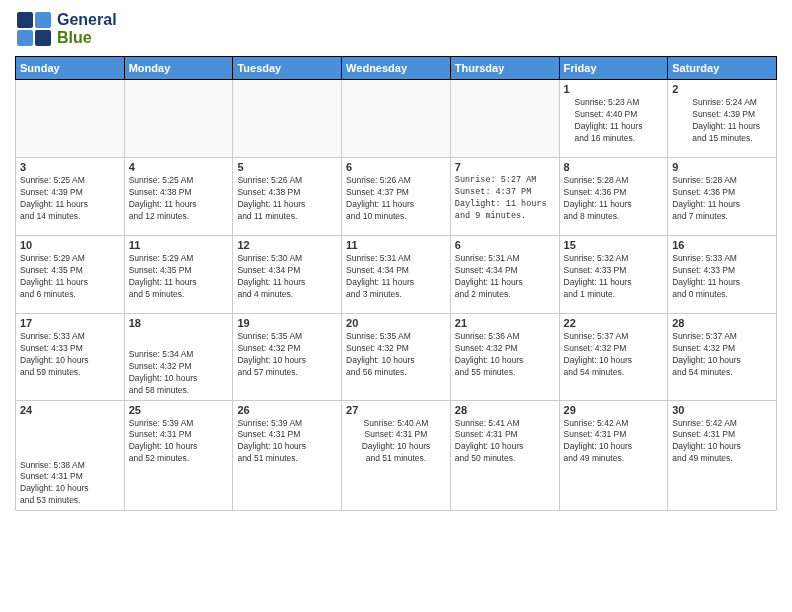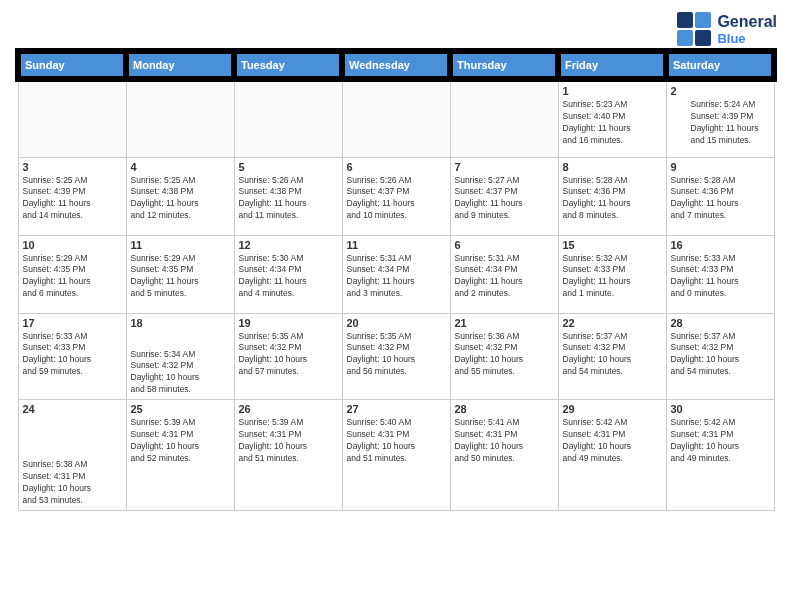"General" .header { justify-content: flex-end -> flex-start; margin-bottom: none -> 8px }
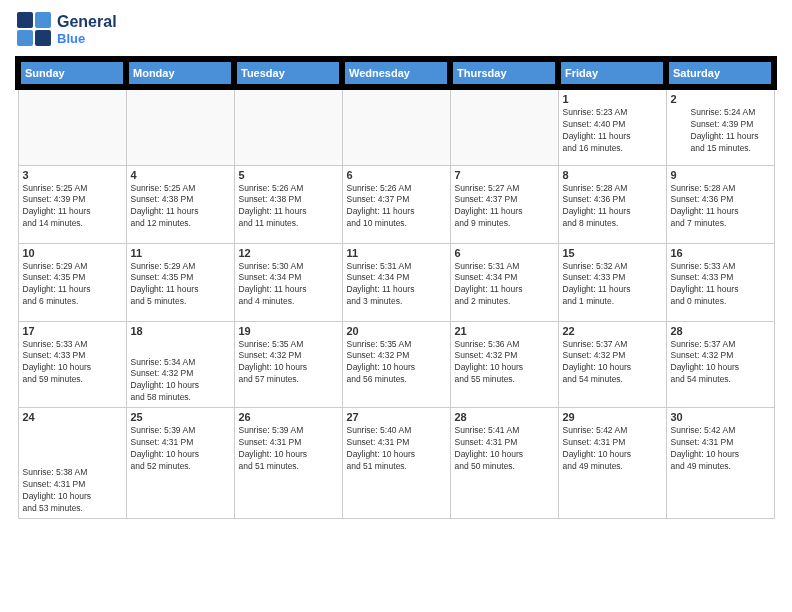"Blue" div { color: #3b82f6 -> #4d7c0f; font-size: 13px -> 16px }
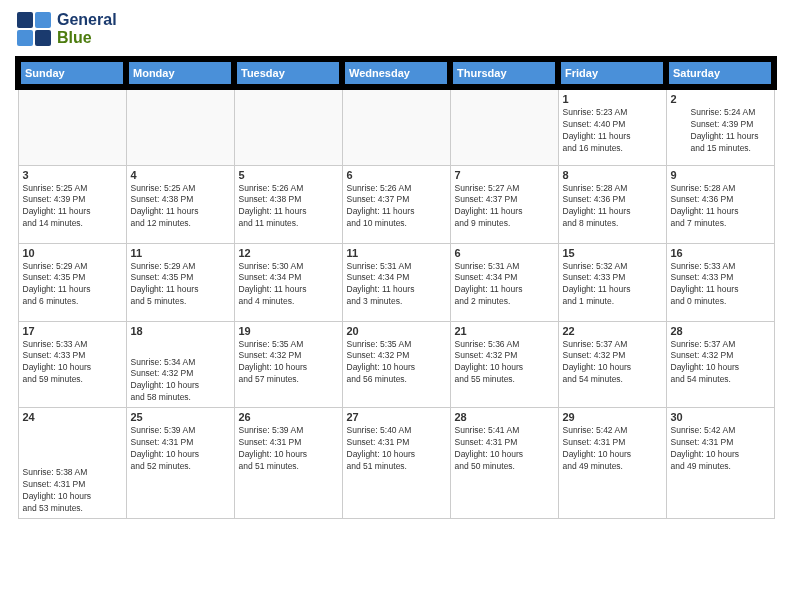"Sunday" th { border: 6px solid #000000 -> 1px solid #000000 }
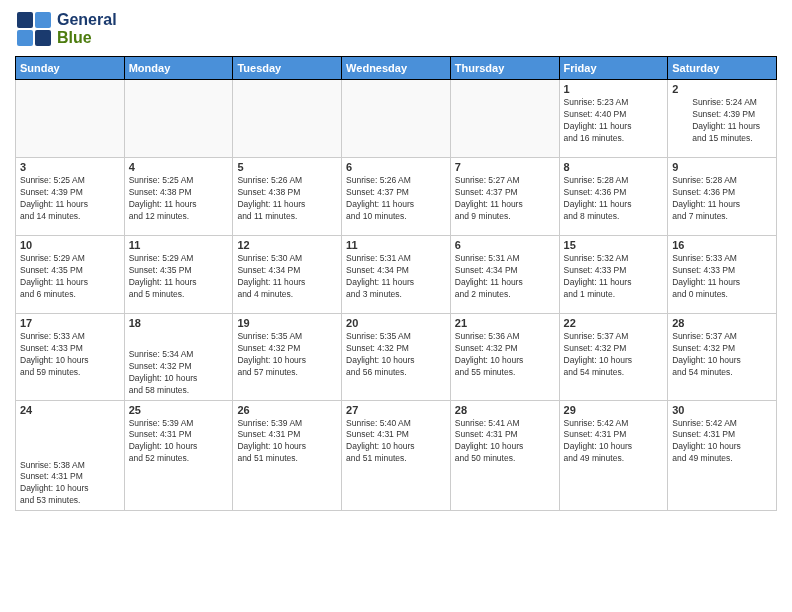"Sunrise: 5:23 AM" div.day-info { margin-left: none -> 11px }
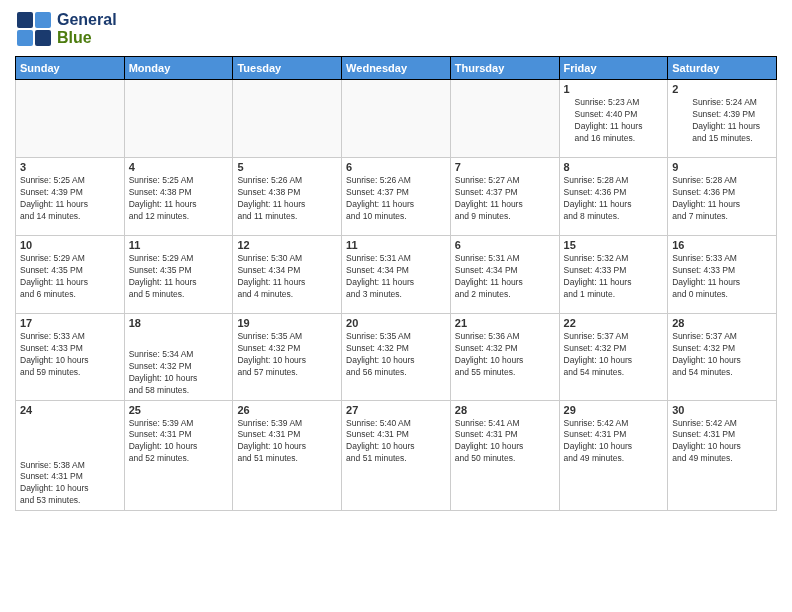"Sunrise: 5:27 AM" div.day-info { font-family: none -> Liberation Mono, monospace }
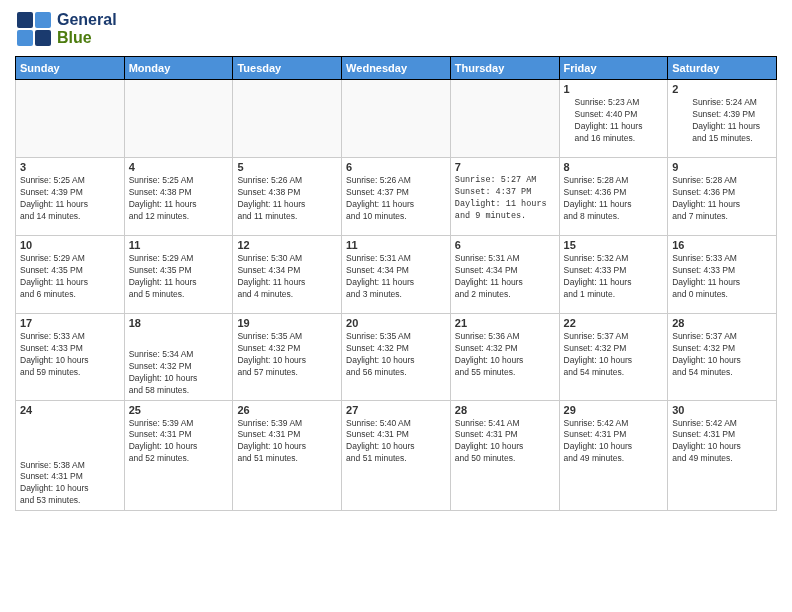"Sunrise: 5:40 AM" div.day-info { text-align: none -> center }
